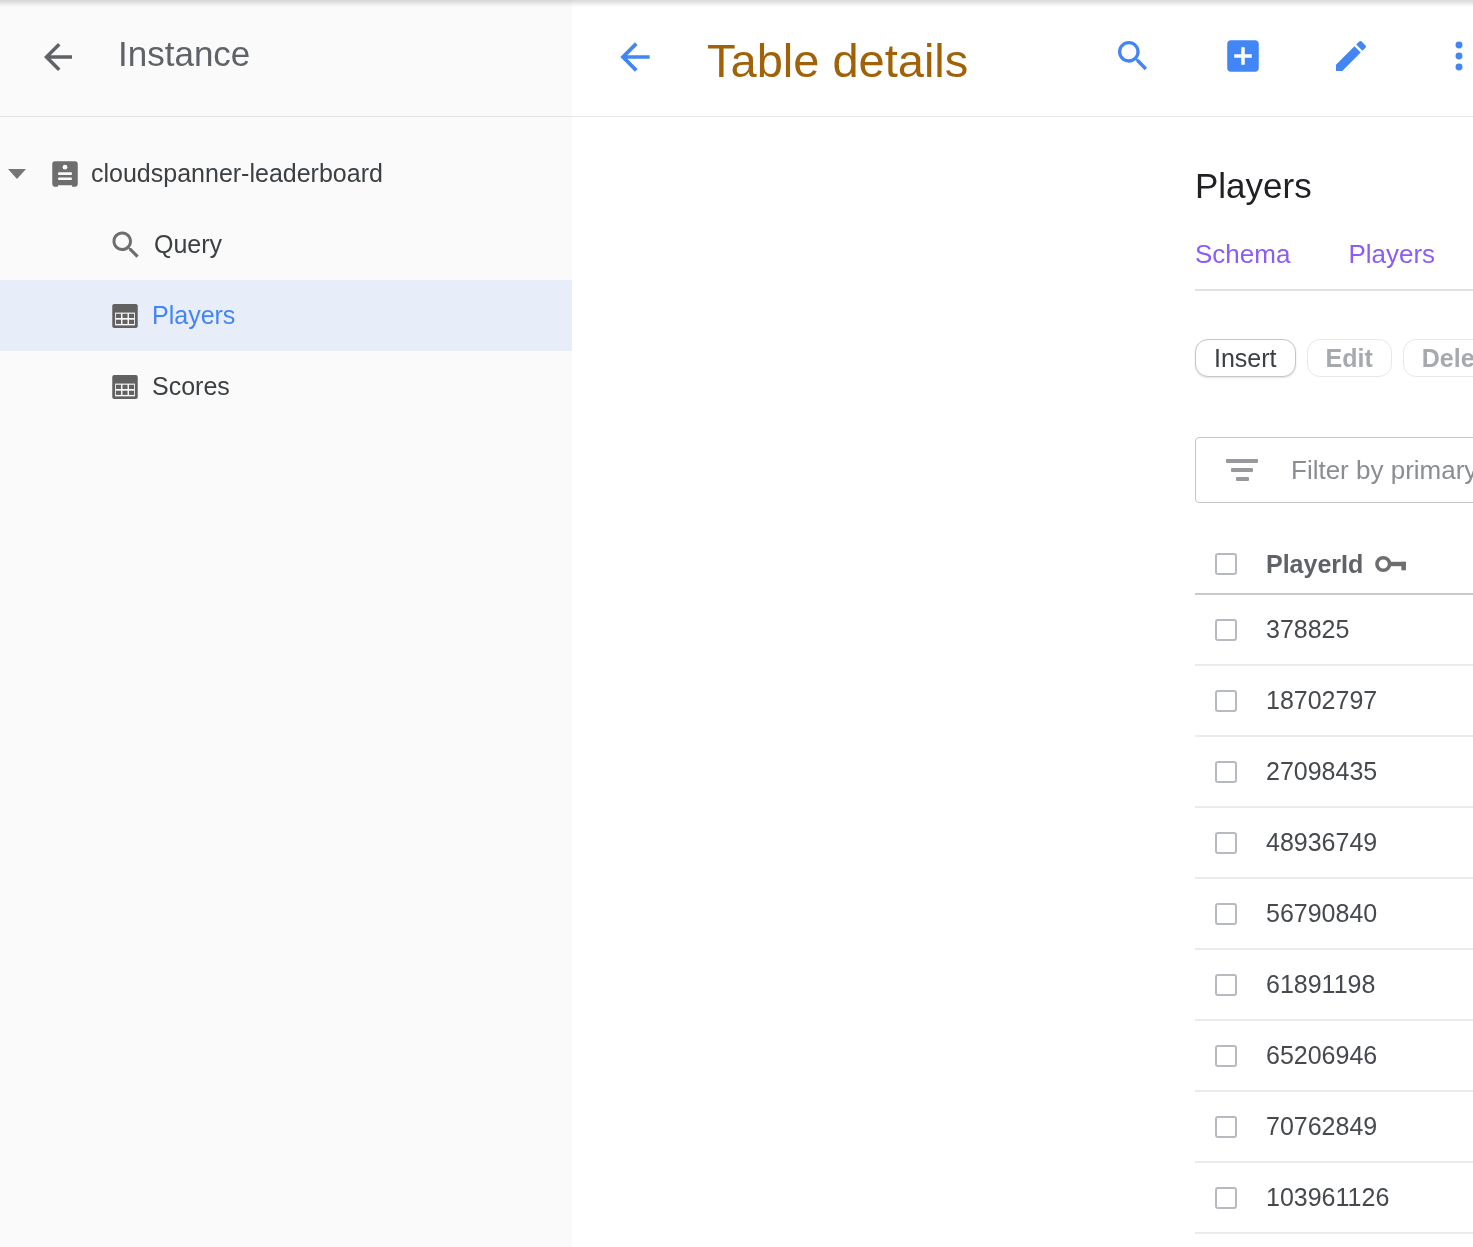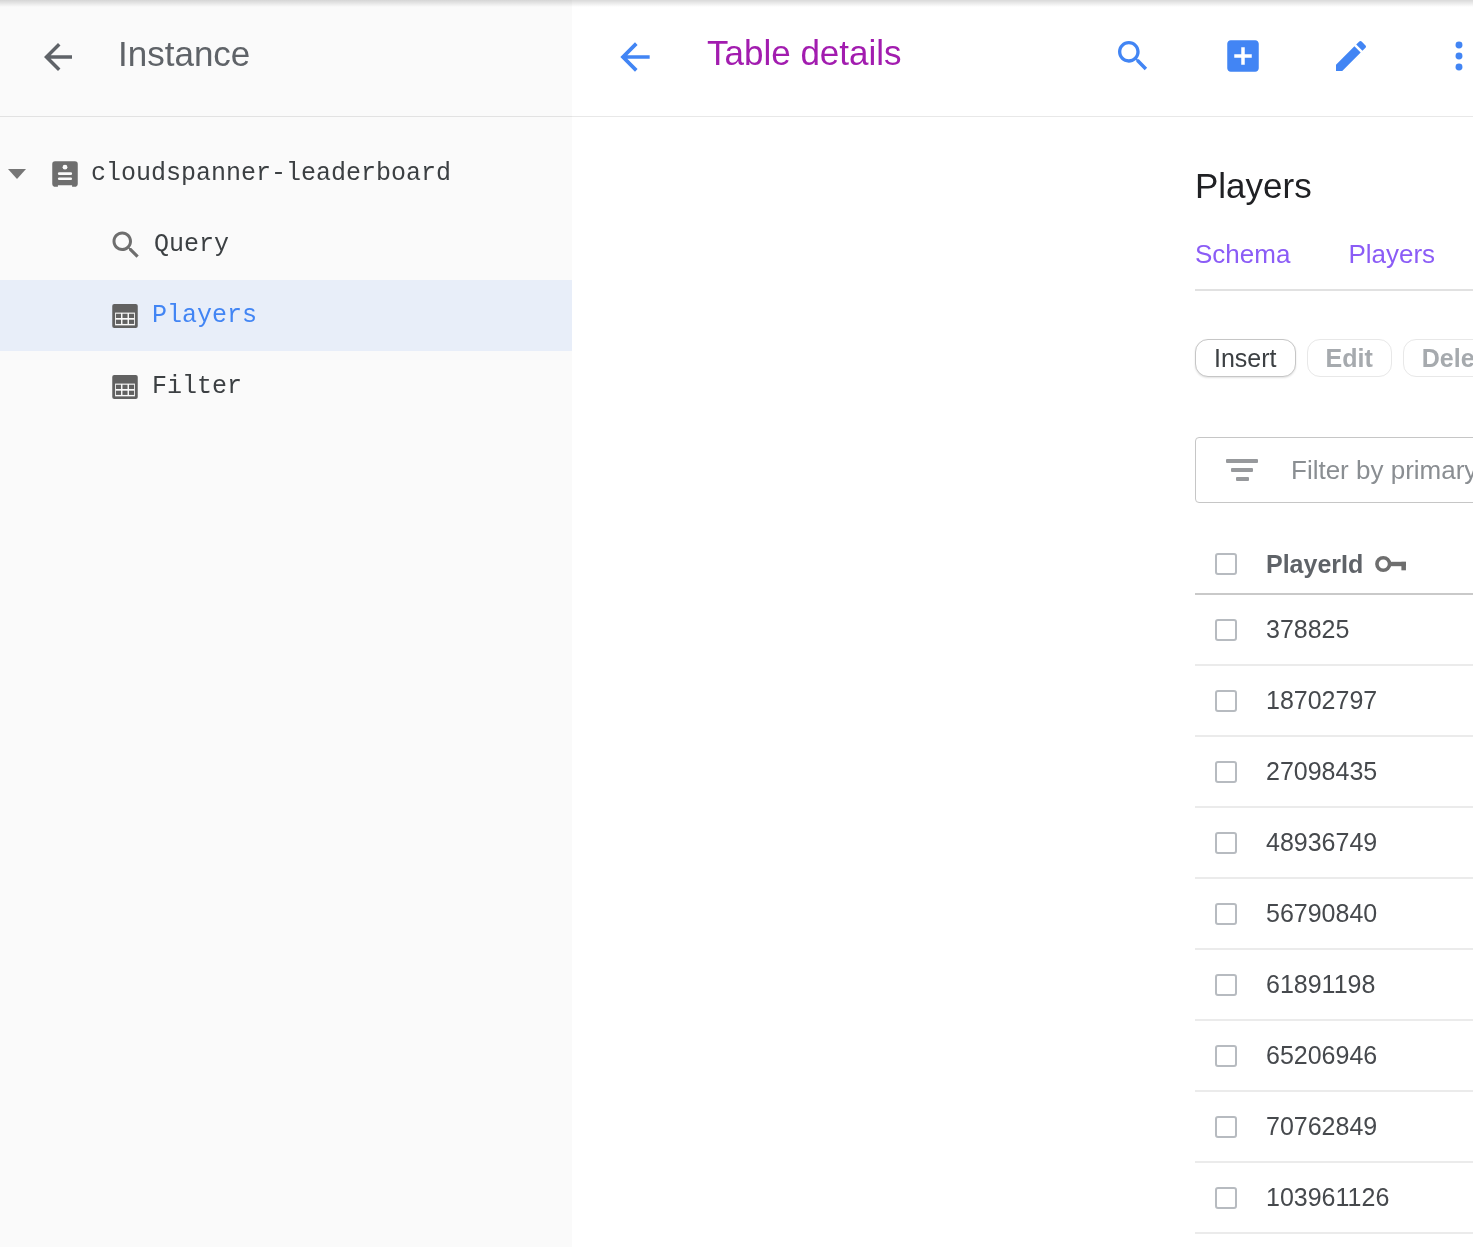"Table details" .main-title { color: #a21caf -> #a16207; font-size: 35px -> 47px }
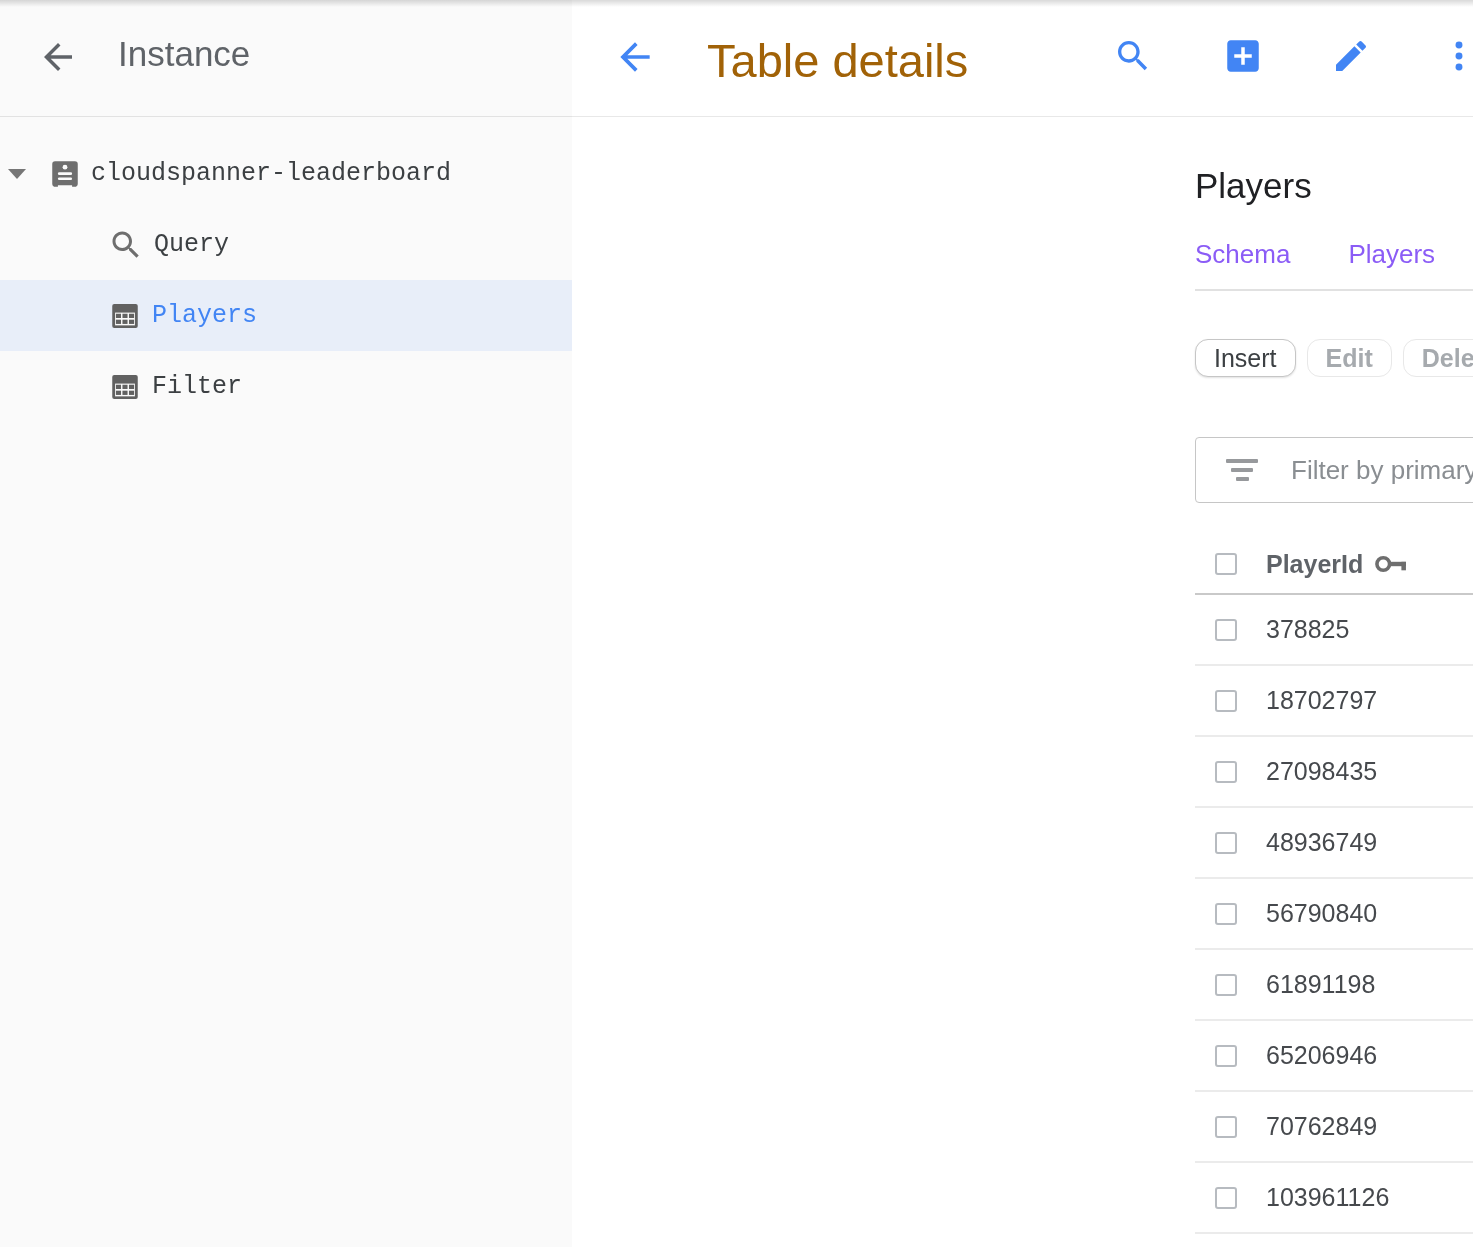"cloudspanner-leaderboard" .tree { font-family: Liberation Mono, monospace -> none }
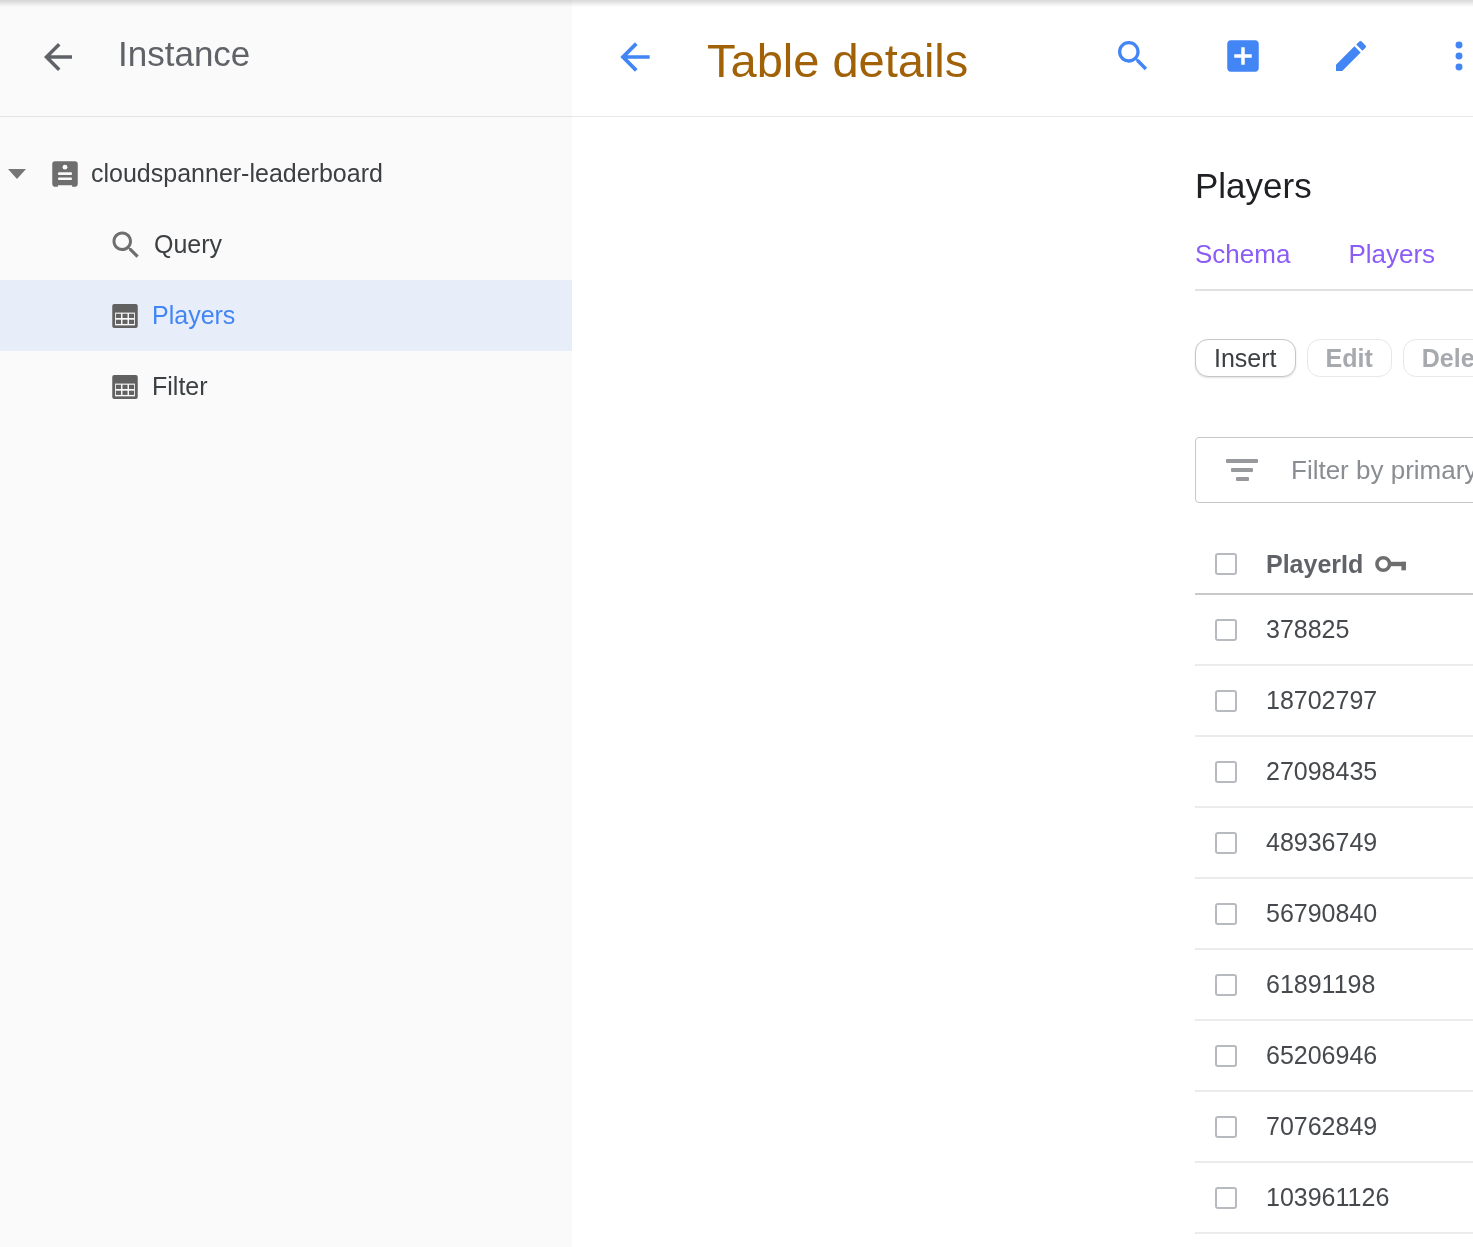"Filter" span.tree-label { text: Filter -> Scores }
